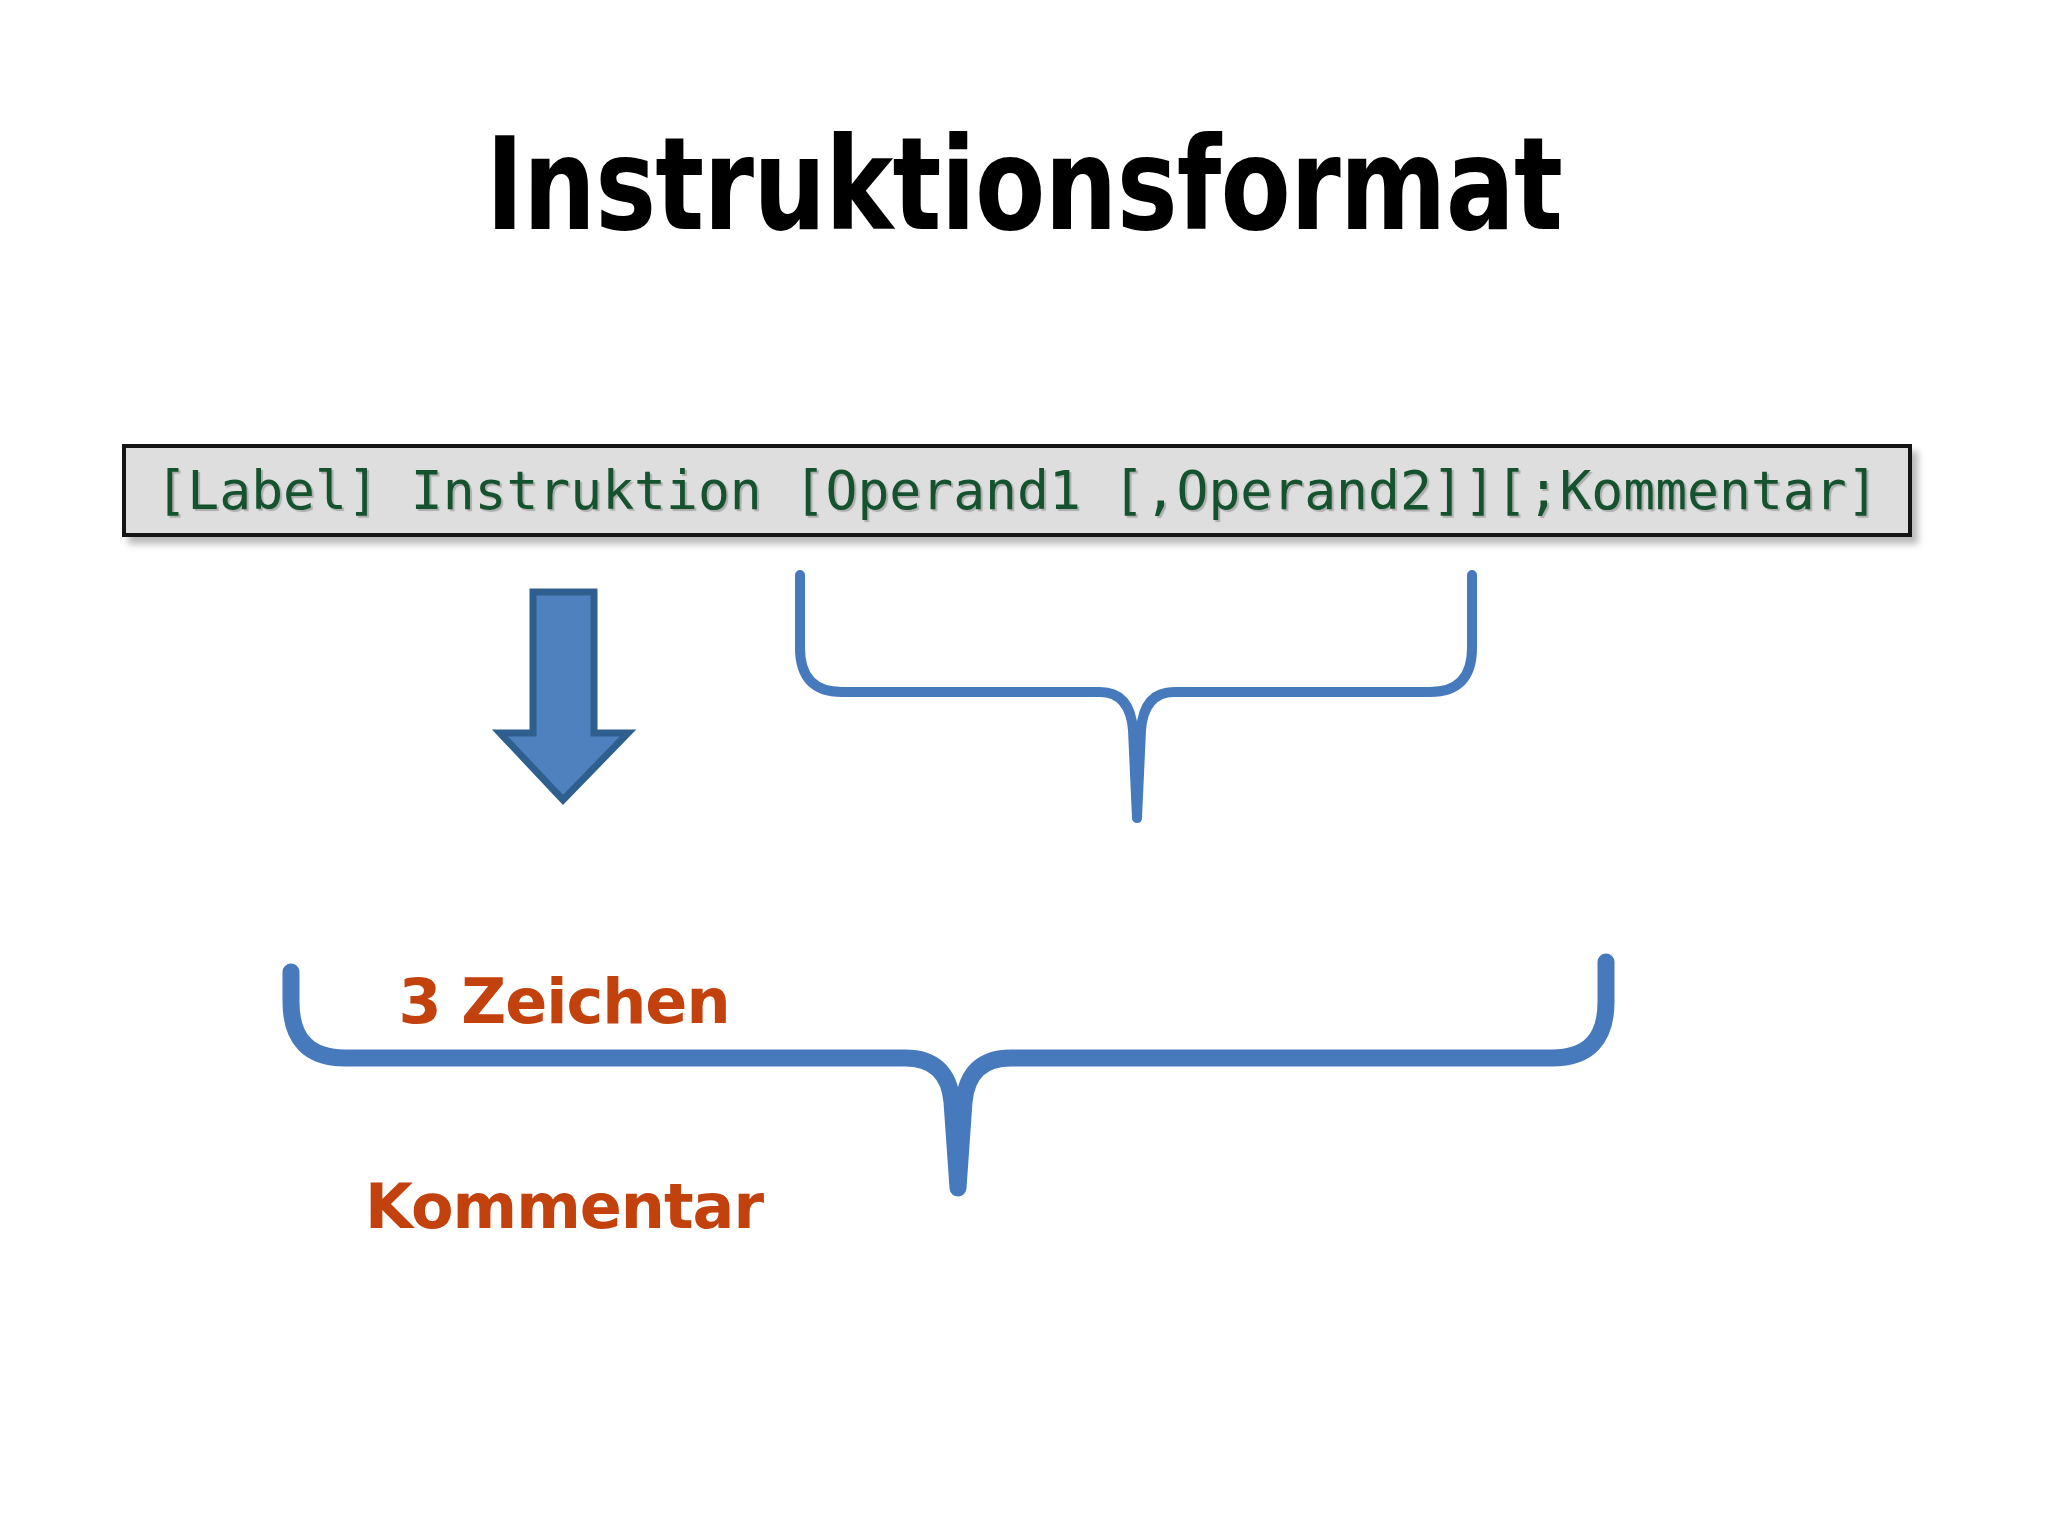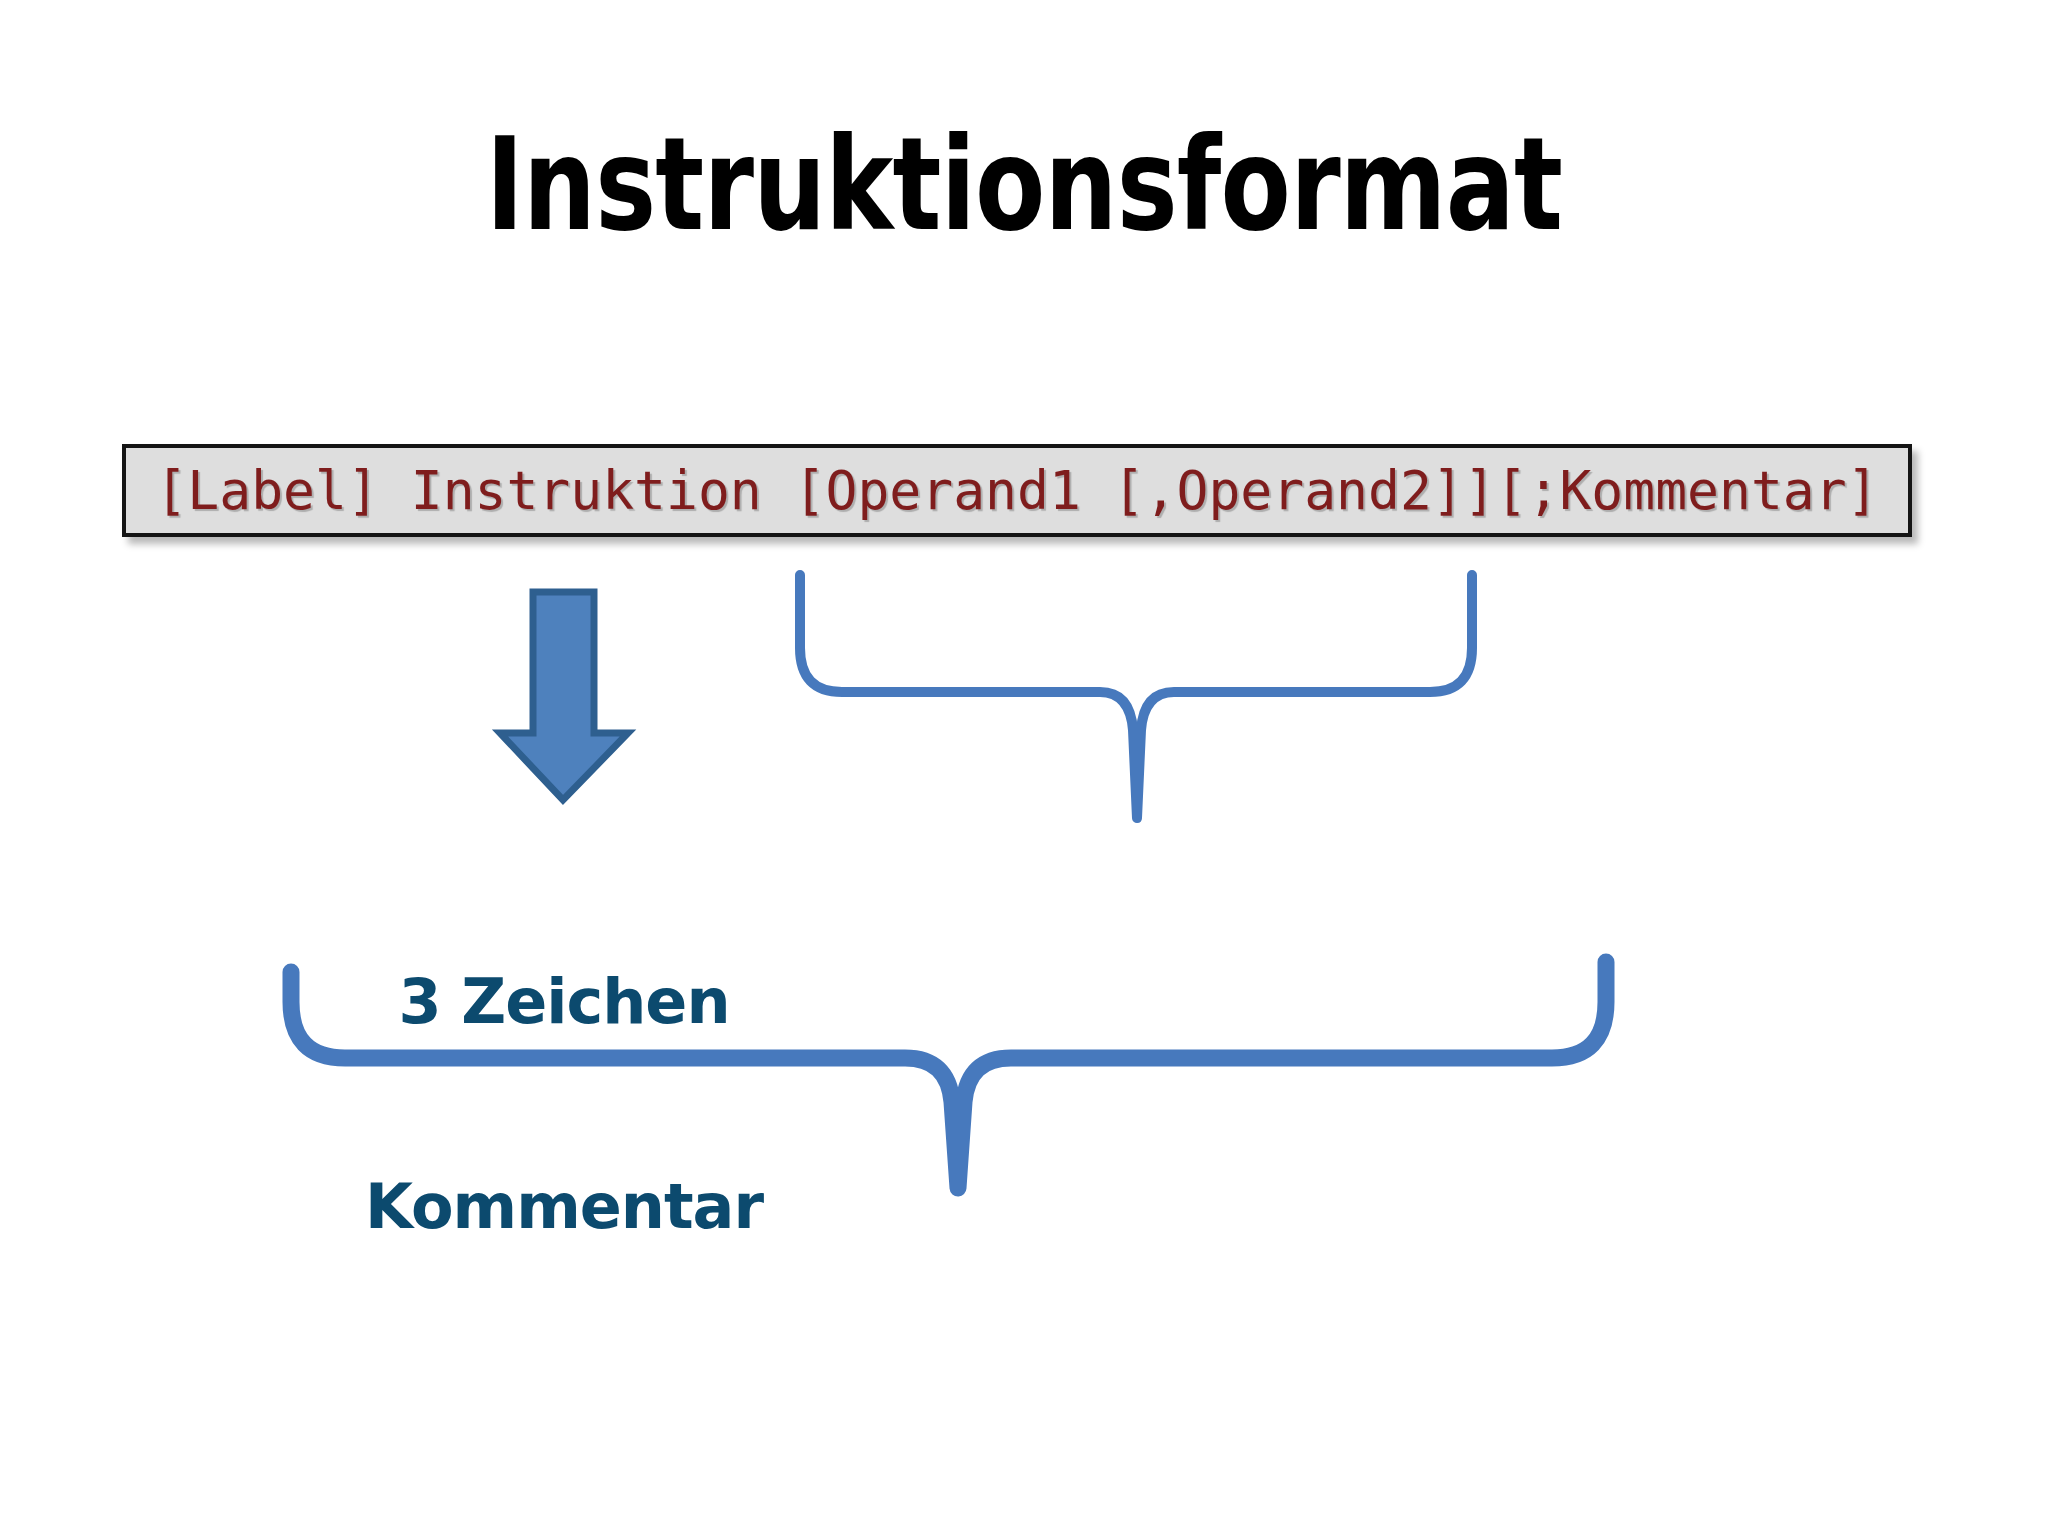"[Label] Instruktion [Operand1" .code-text { color: #7f1d1d -> #14532d }
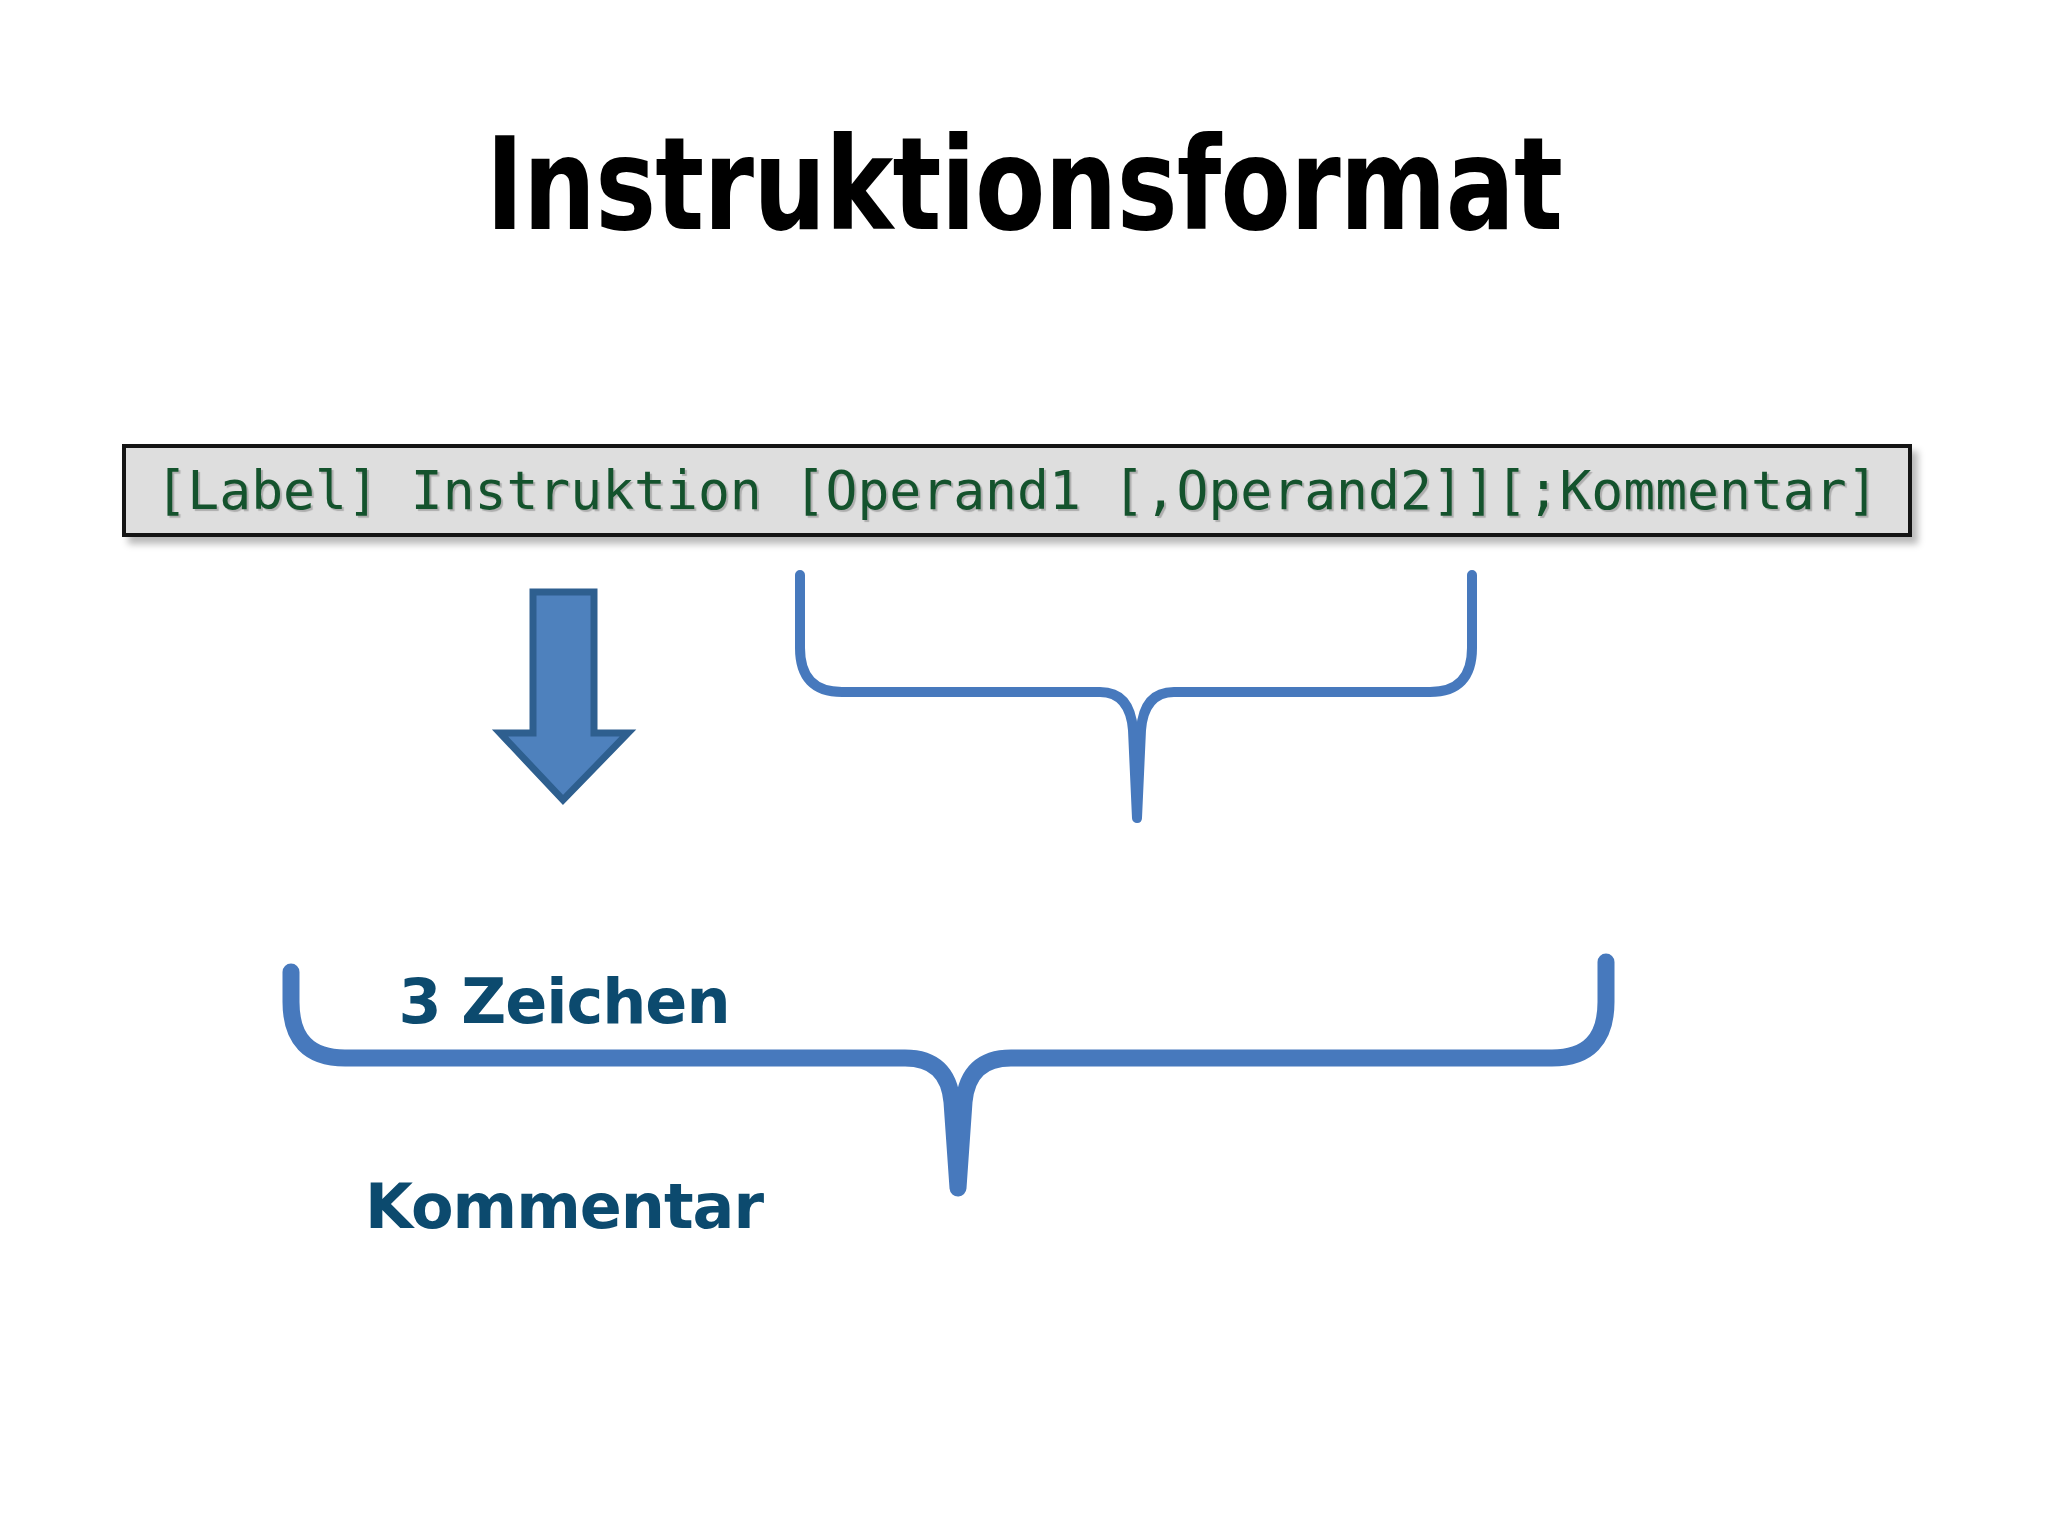"3 Zeichen" .label-blk { color: #0c4a6e -> #c2410c }
